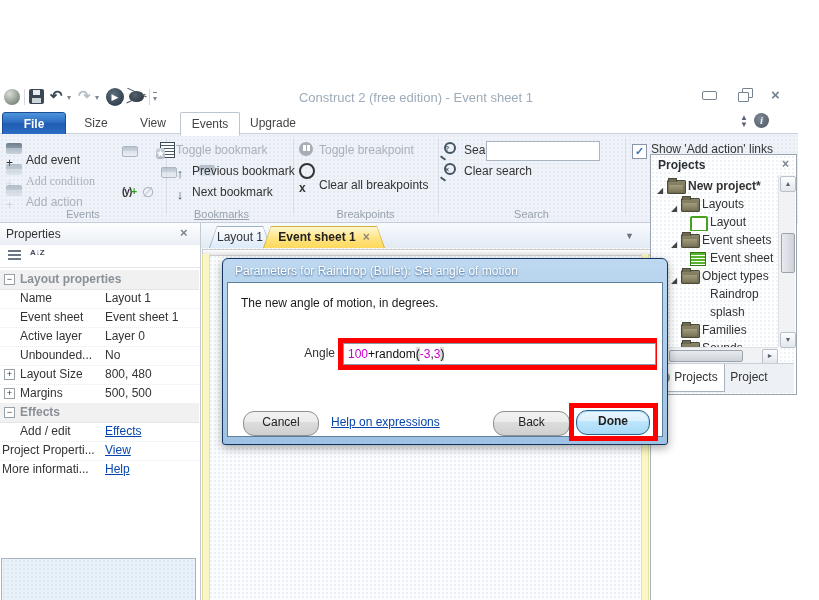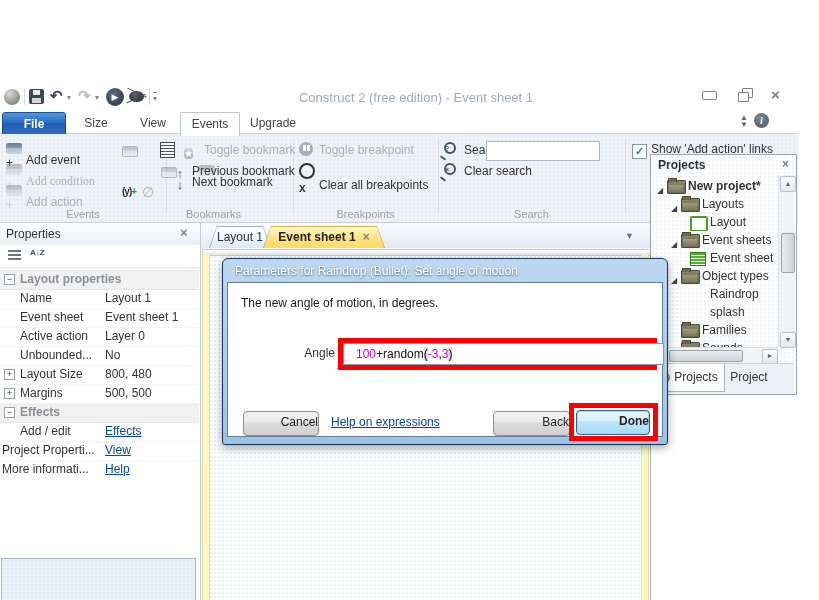"★ Toggle bookmark" div.ritem { left: 184px -> 156px }
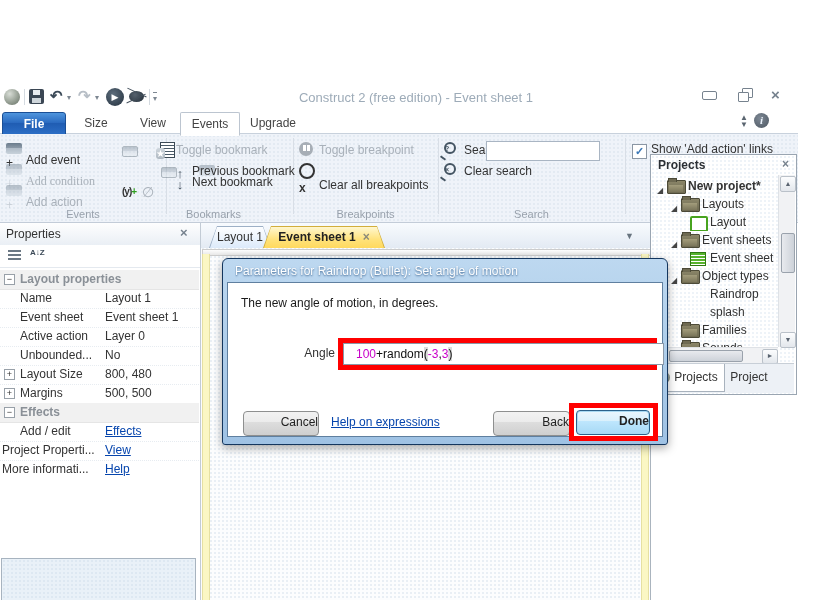"↓ Next bookmark" div.ritem { top: 39px -> 49px }
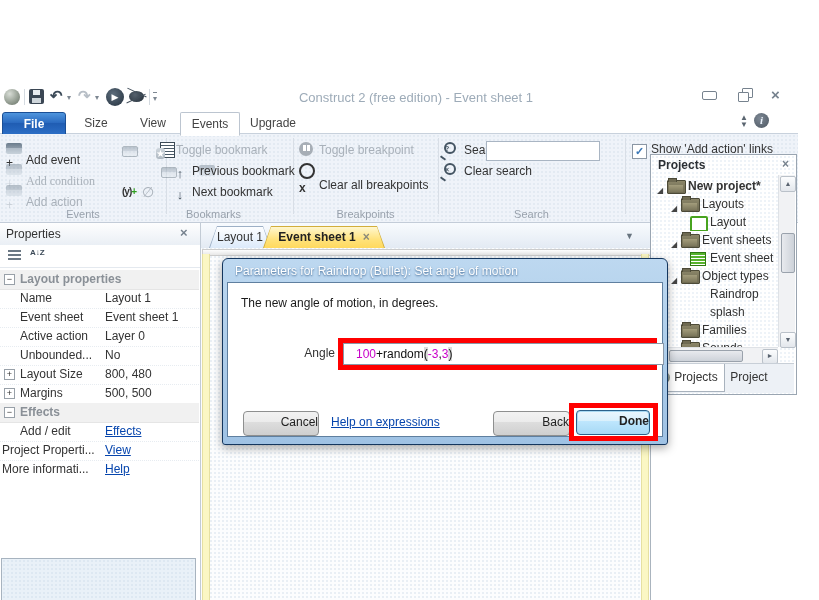"Bookmarks" div.glabel { left: 150px -> 158px; text-decoration: none -> underline }
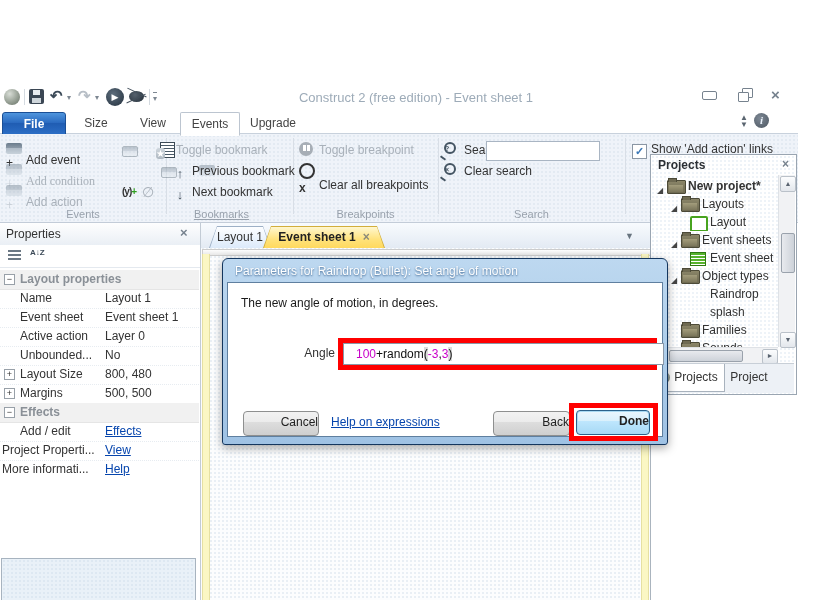"Active action" span.lab { text: action -> layer }
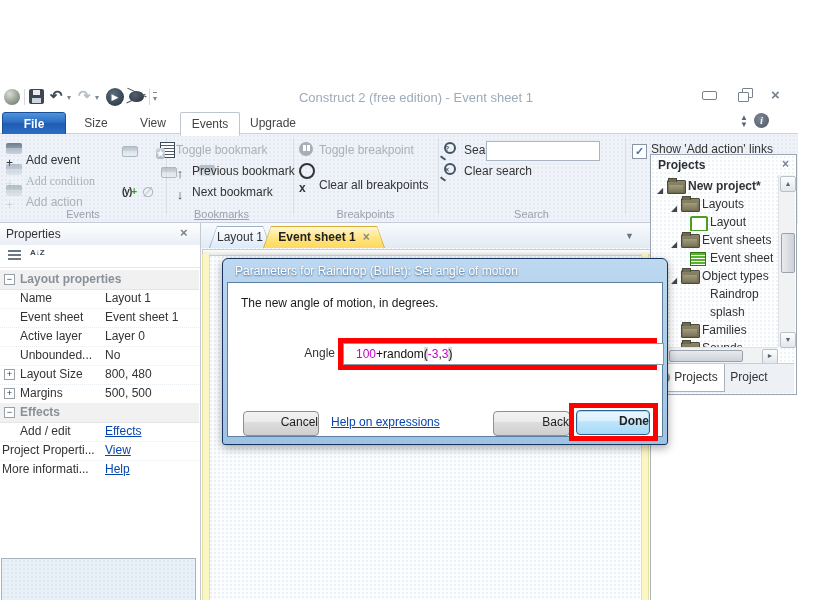"100+random(-3,3)" .expr-input { padding-left: 12px -> 4px }
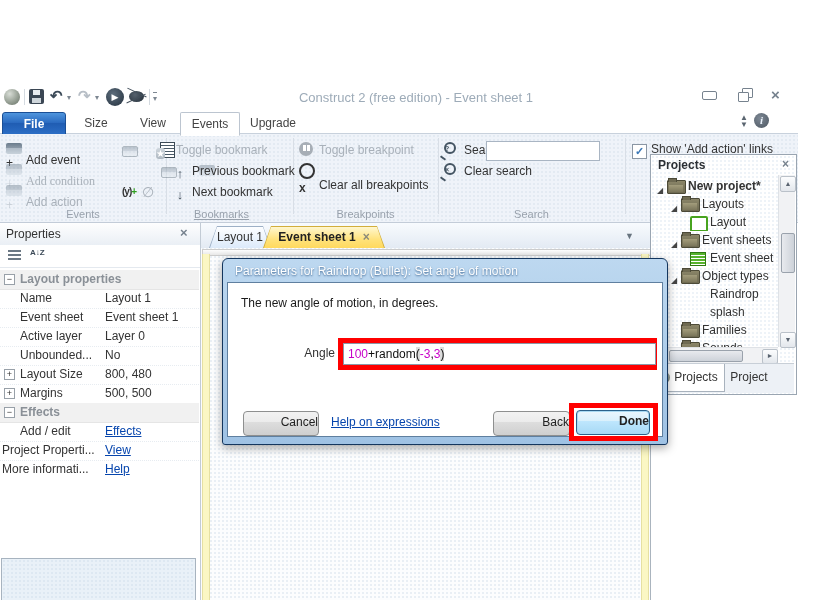"Cancel" .w7btn { border-radius: 4px -> 11px; text-align: right -> center }
